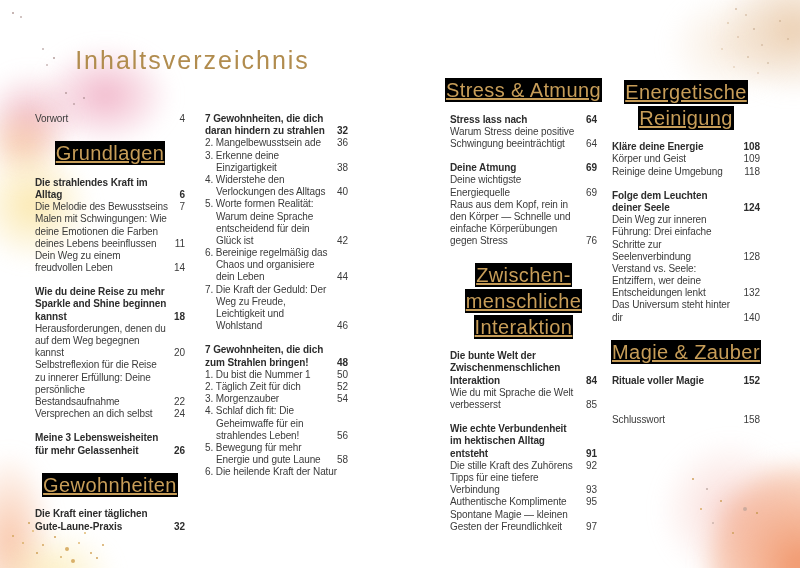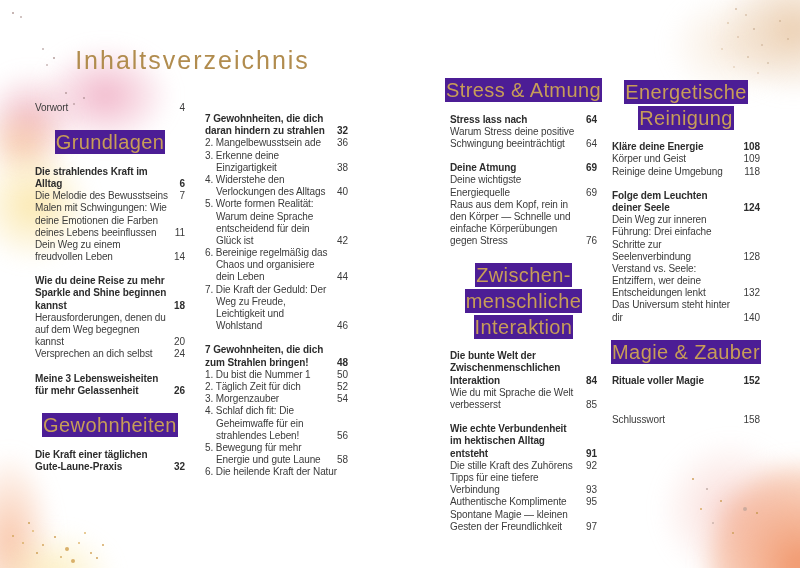"Stress & Atmung" .heading .hl { background: #4c1d95 -> #000000; text-decoration: none -> underline }
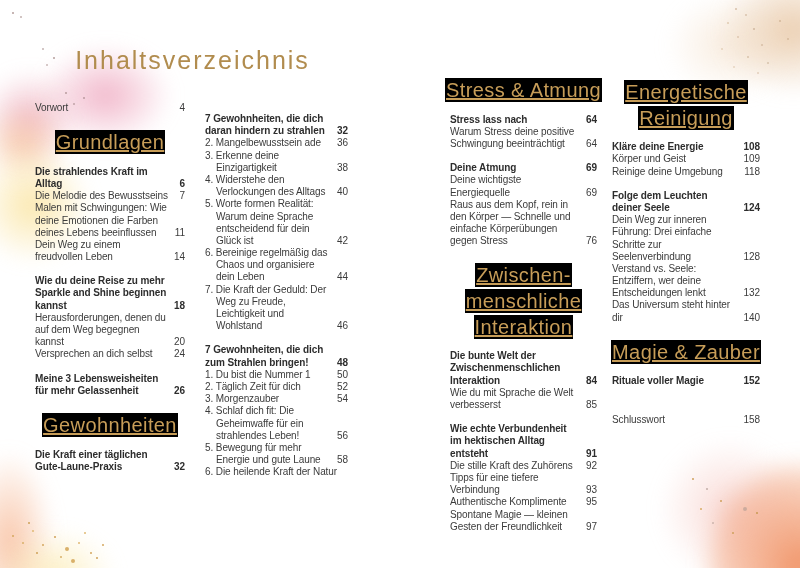"Vorwort" .col-0 { top: 102px -> 113px }
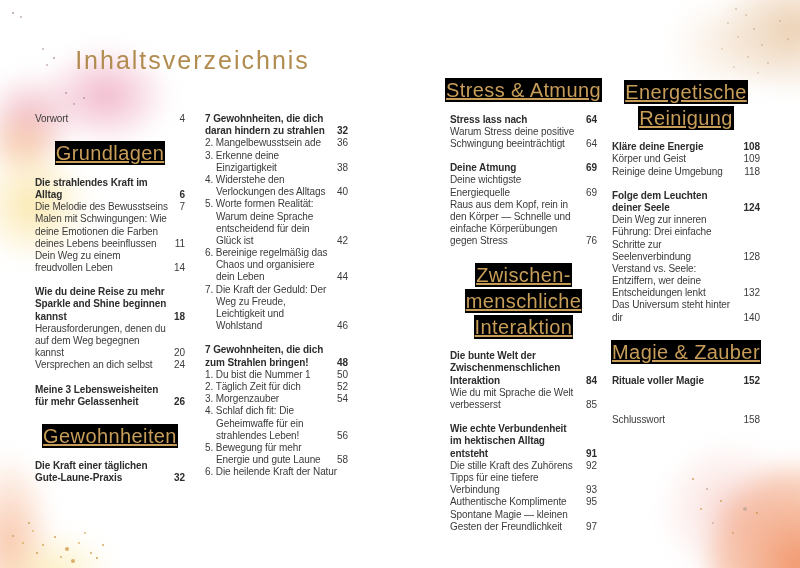"Selbstreflexion für die Reise zu" div.entry { html: none -> <div> <span>Selbstreflexion für die Reise zu innerer Erfüllung: Deine persönliche Bestandsaufnahme</span> <span>22</span> </div> }
